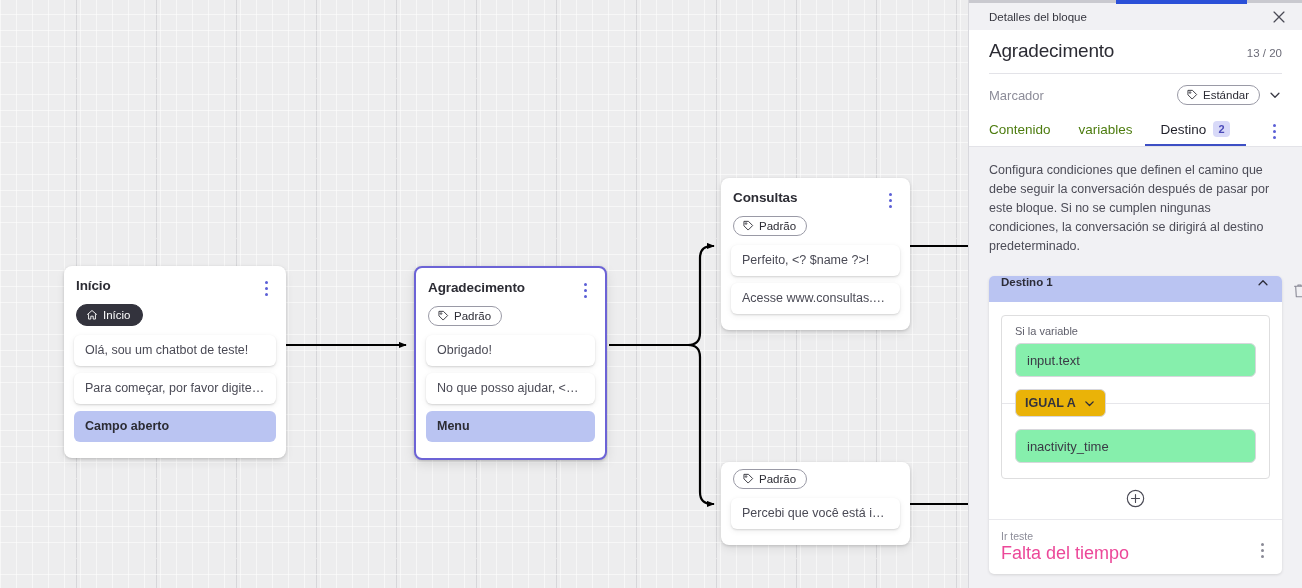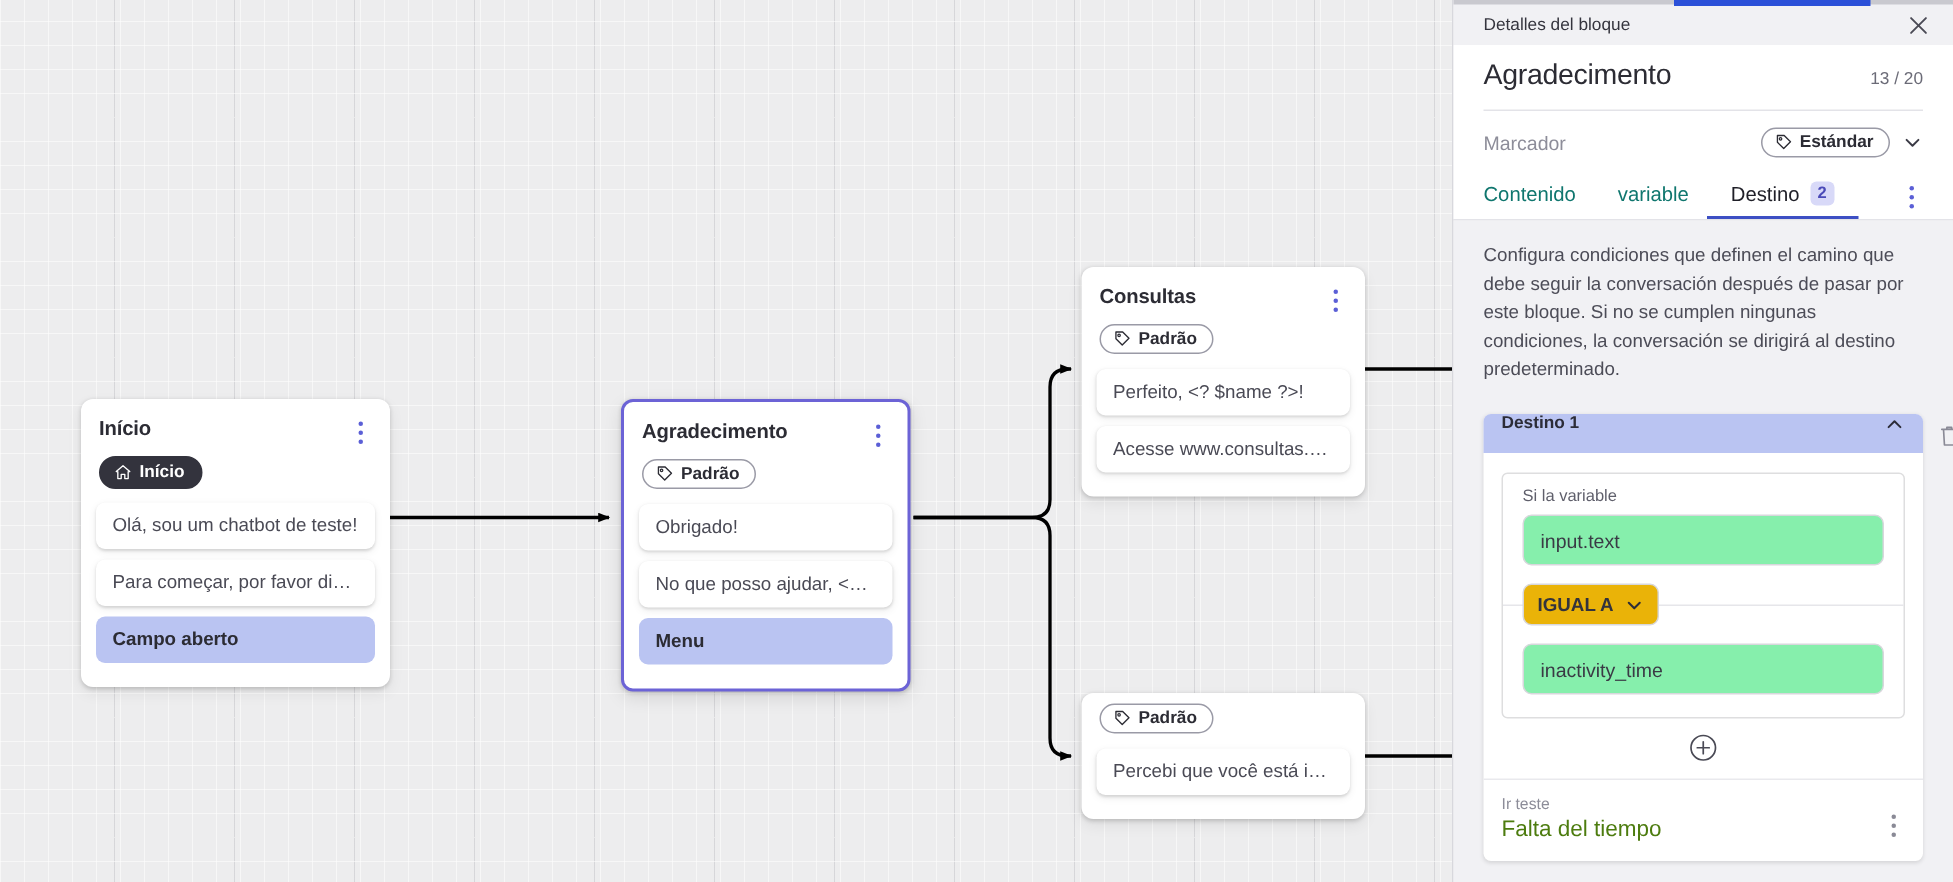"Estándar" .tag { font-weight: 700 -> 400 }
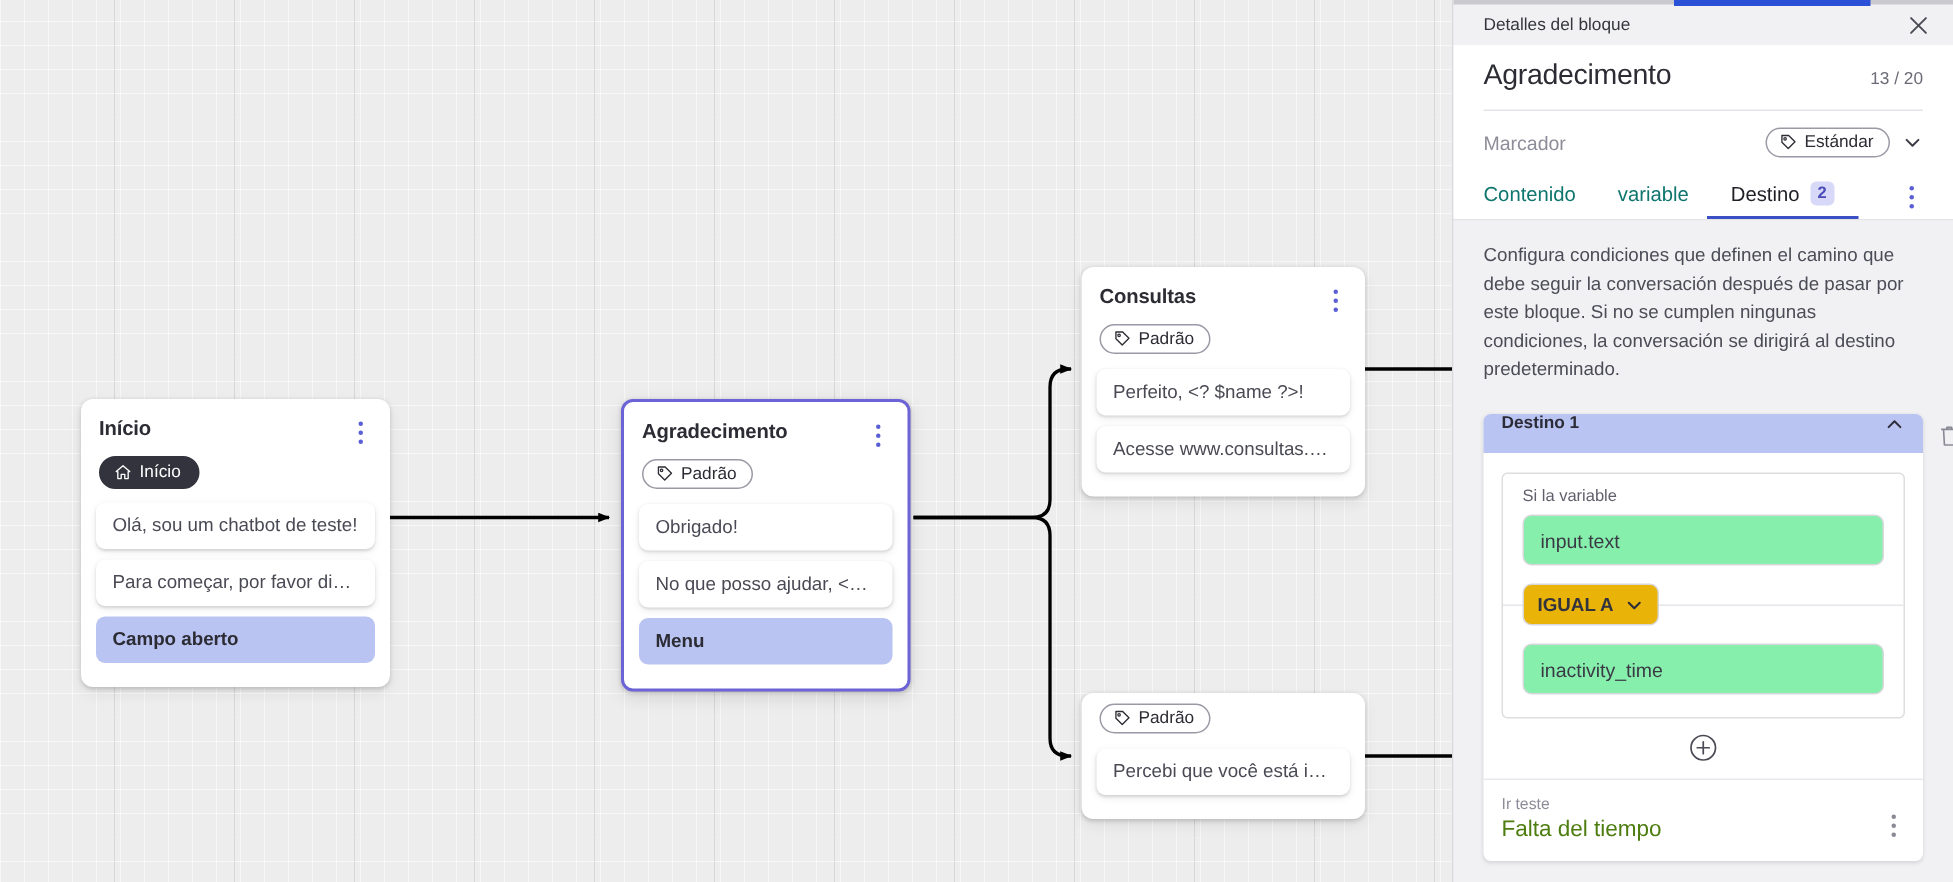"Contenido" .tab { color: #0f766e -> #4d7c0f }
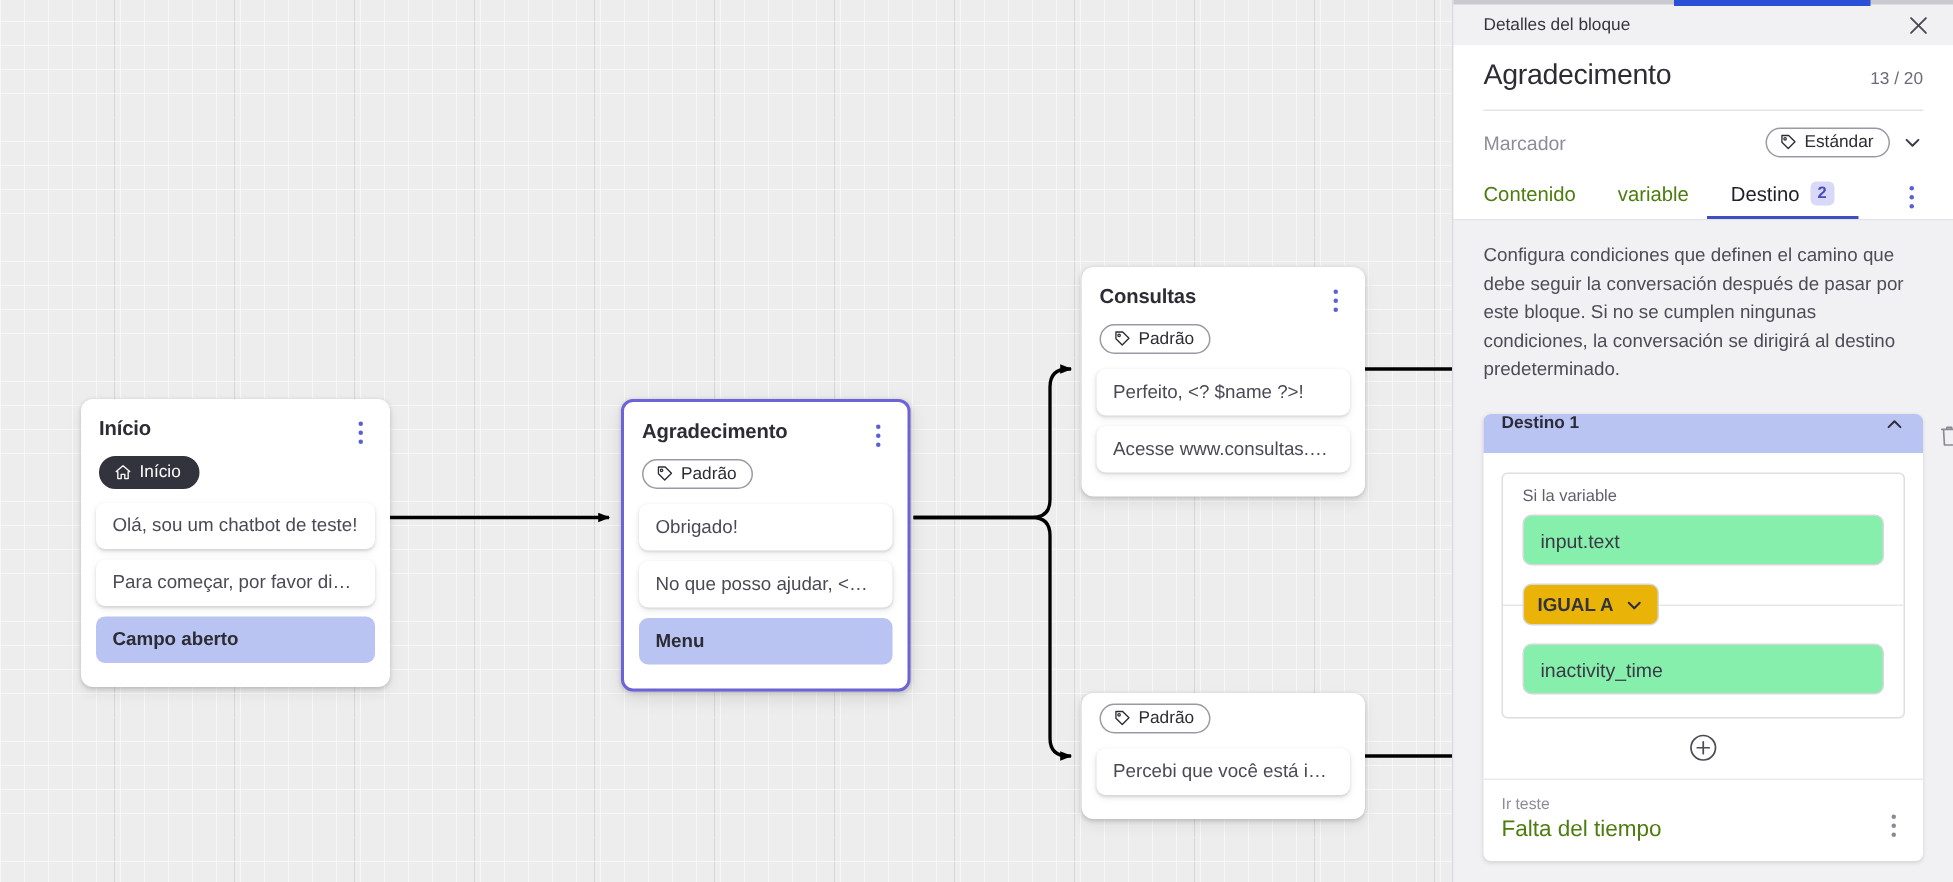"variable" span { text: variable -> variables }
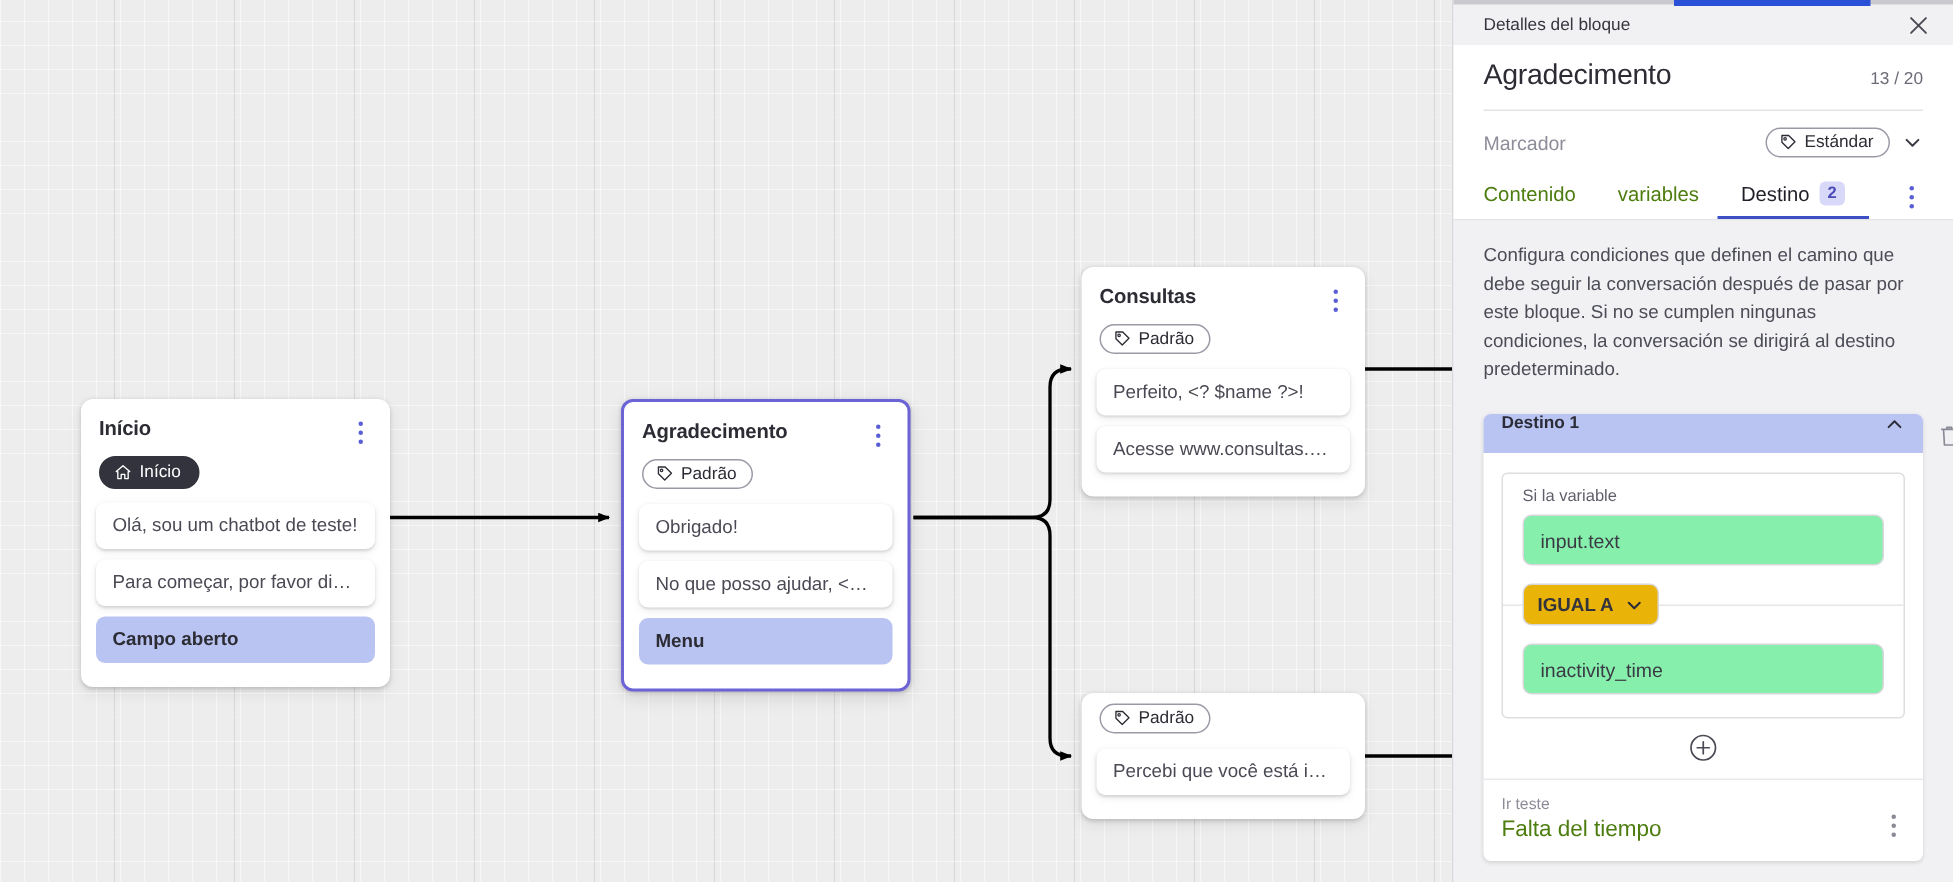"Início" #node-inicio { left: 54px -> 64px; width: 206px -> 222px }
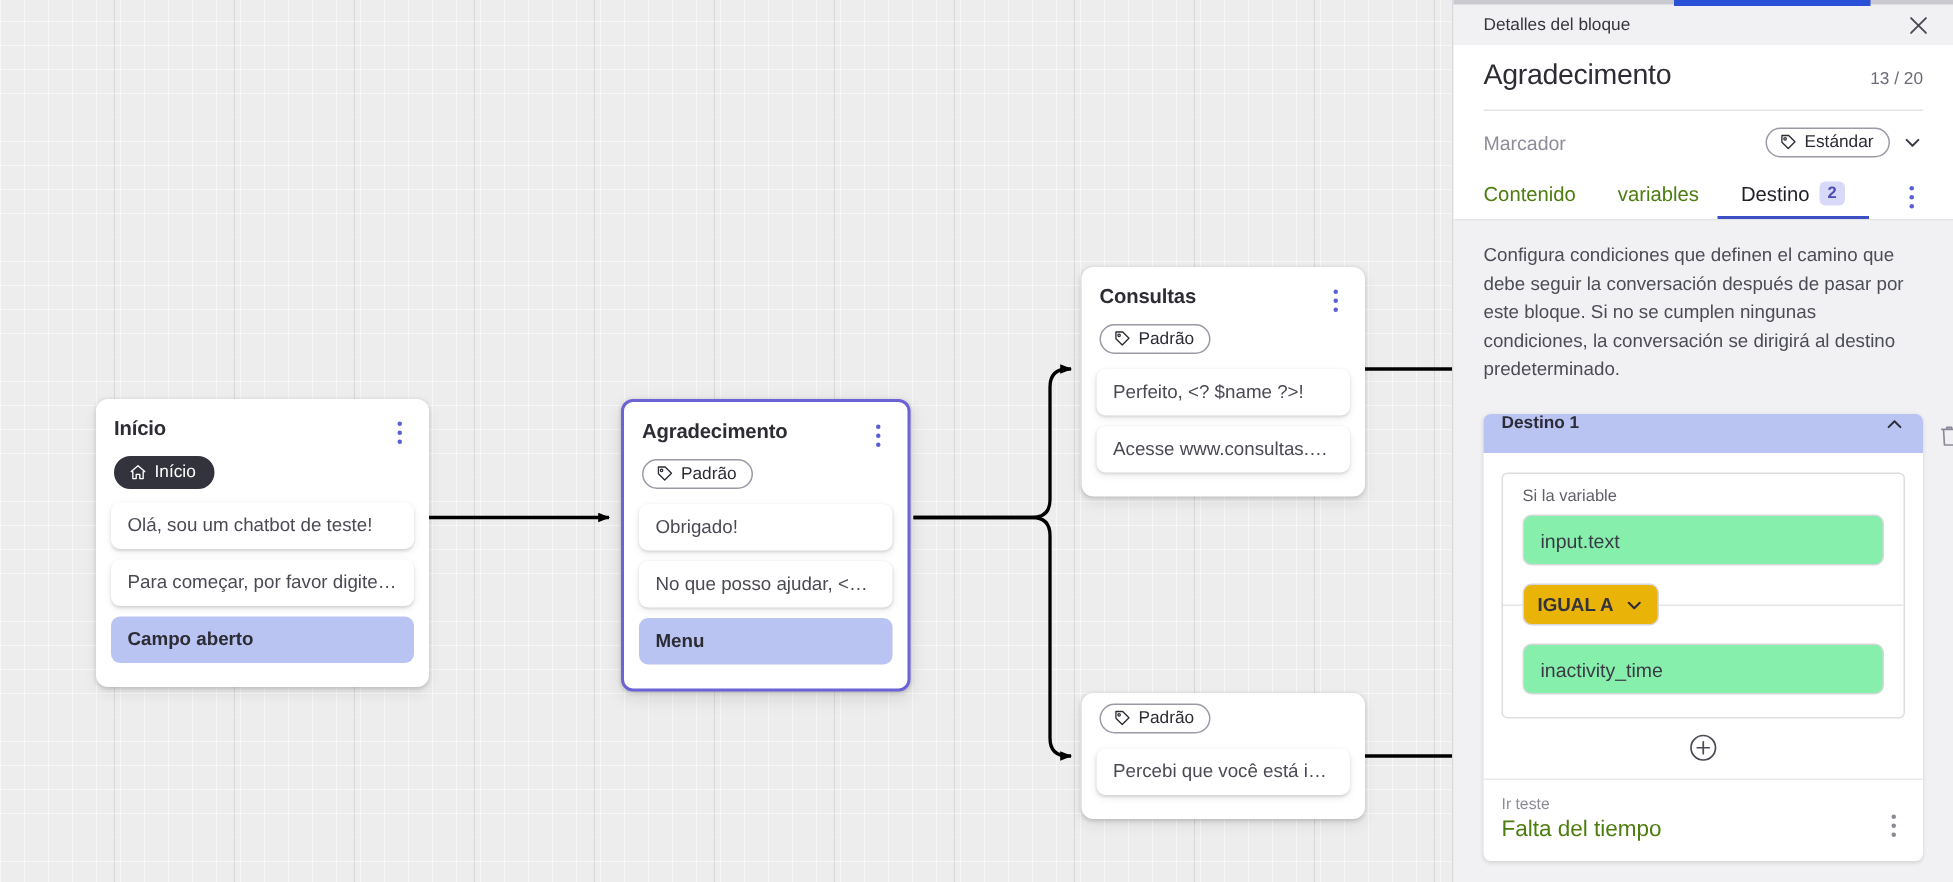"Falta del tiempo" .irpara-value { color: #4d7c0f -> #ec4899; font-size: 15px -> 18px }
